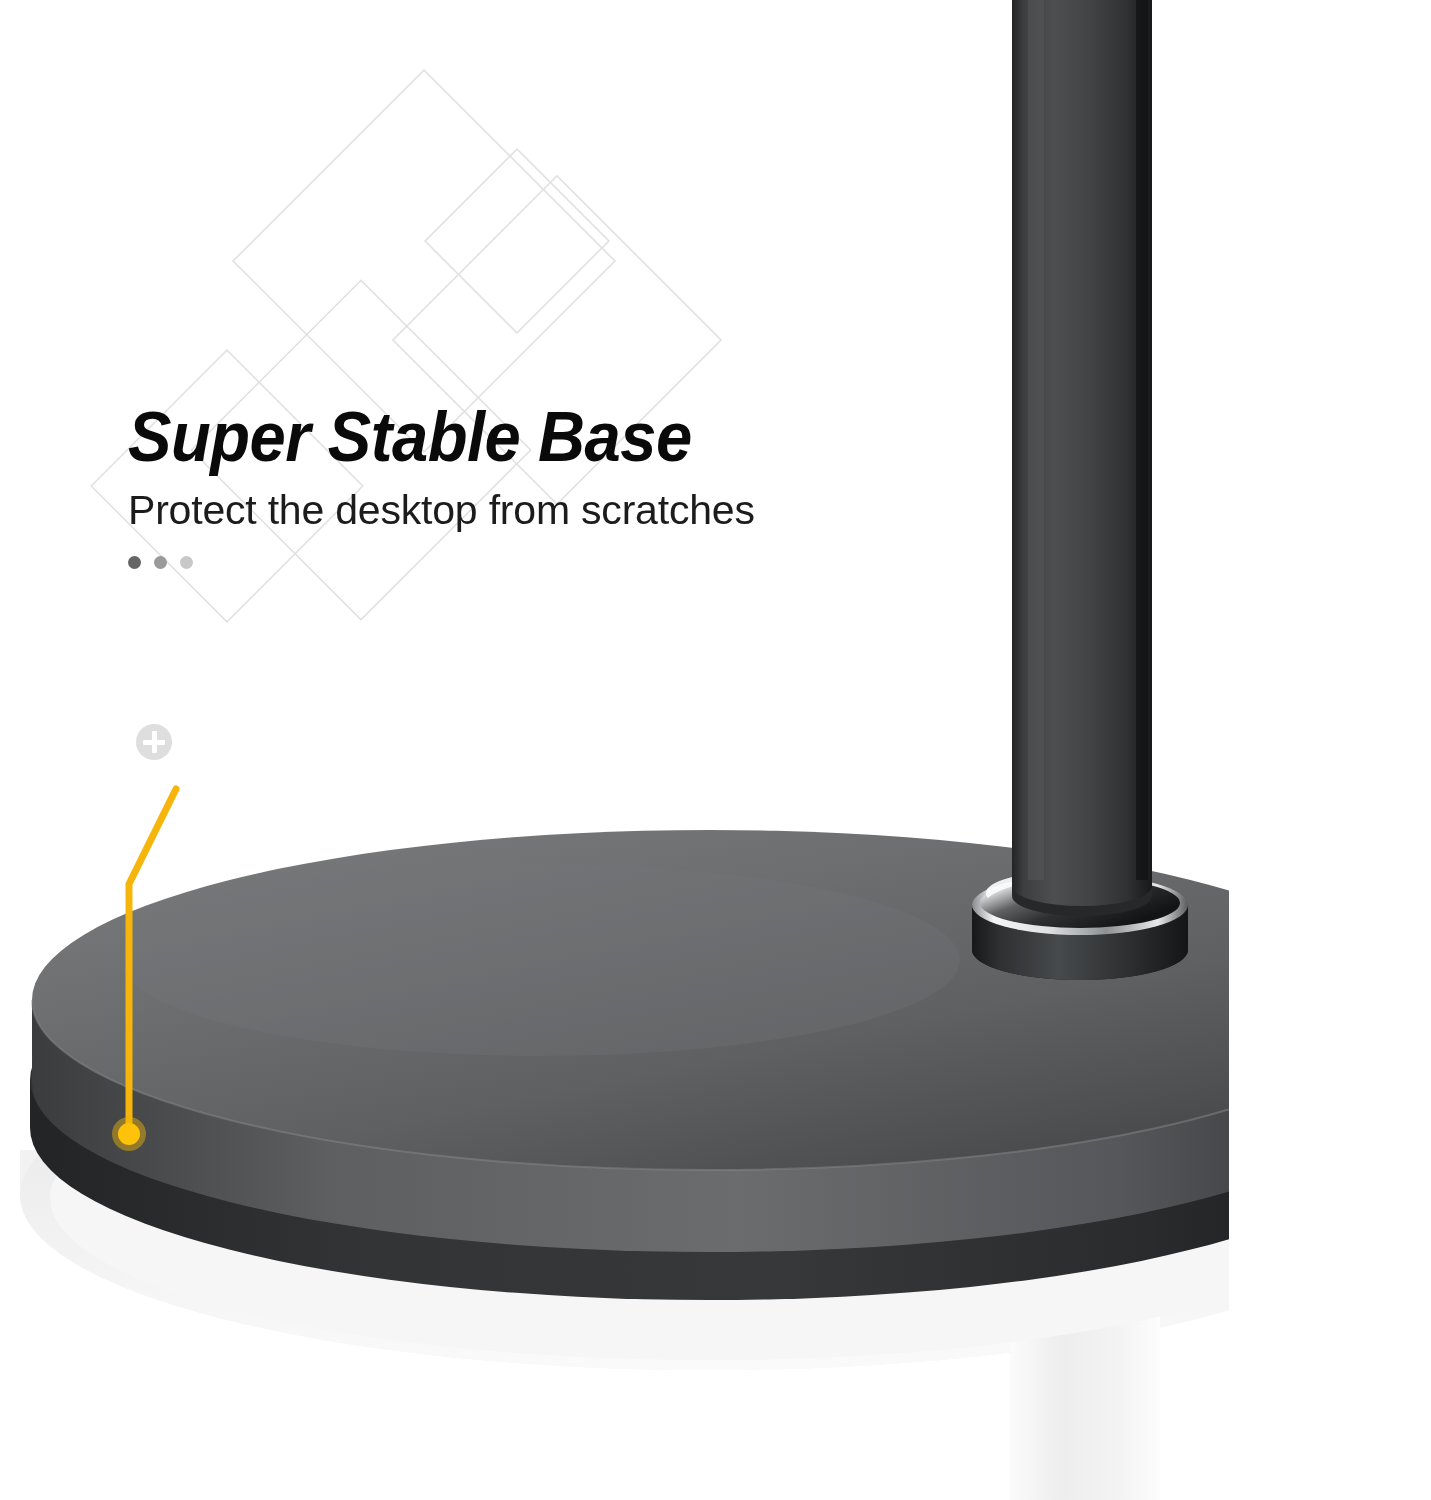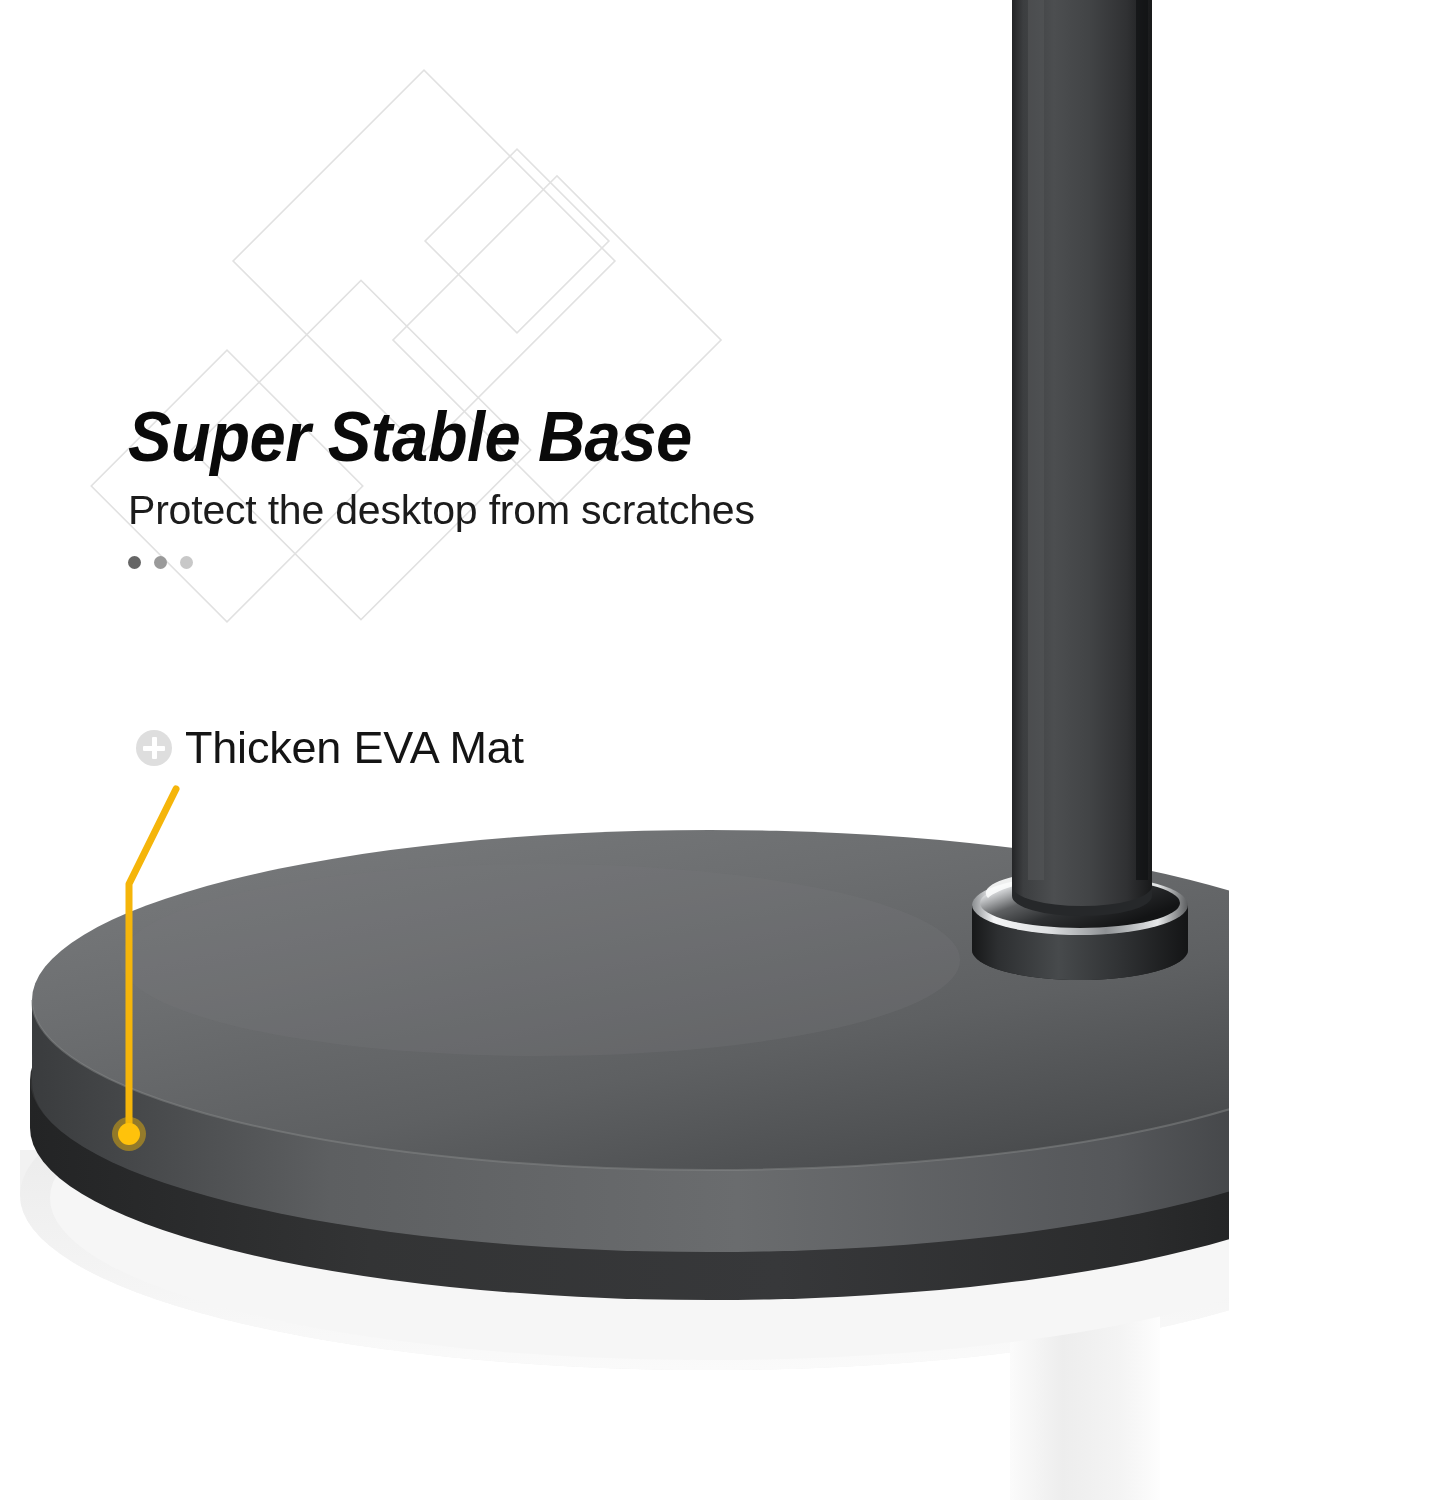"Thicken EVA Mat" span { html: <span>Thicken EVA Mat</span> -> none }
